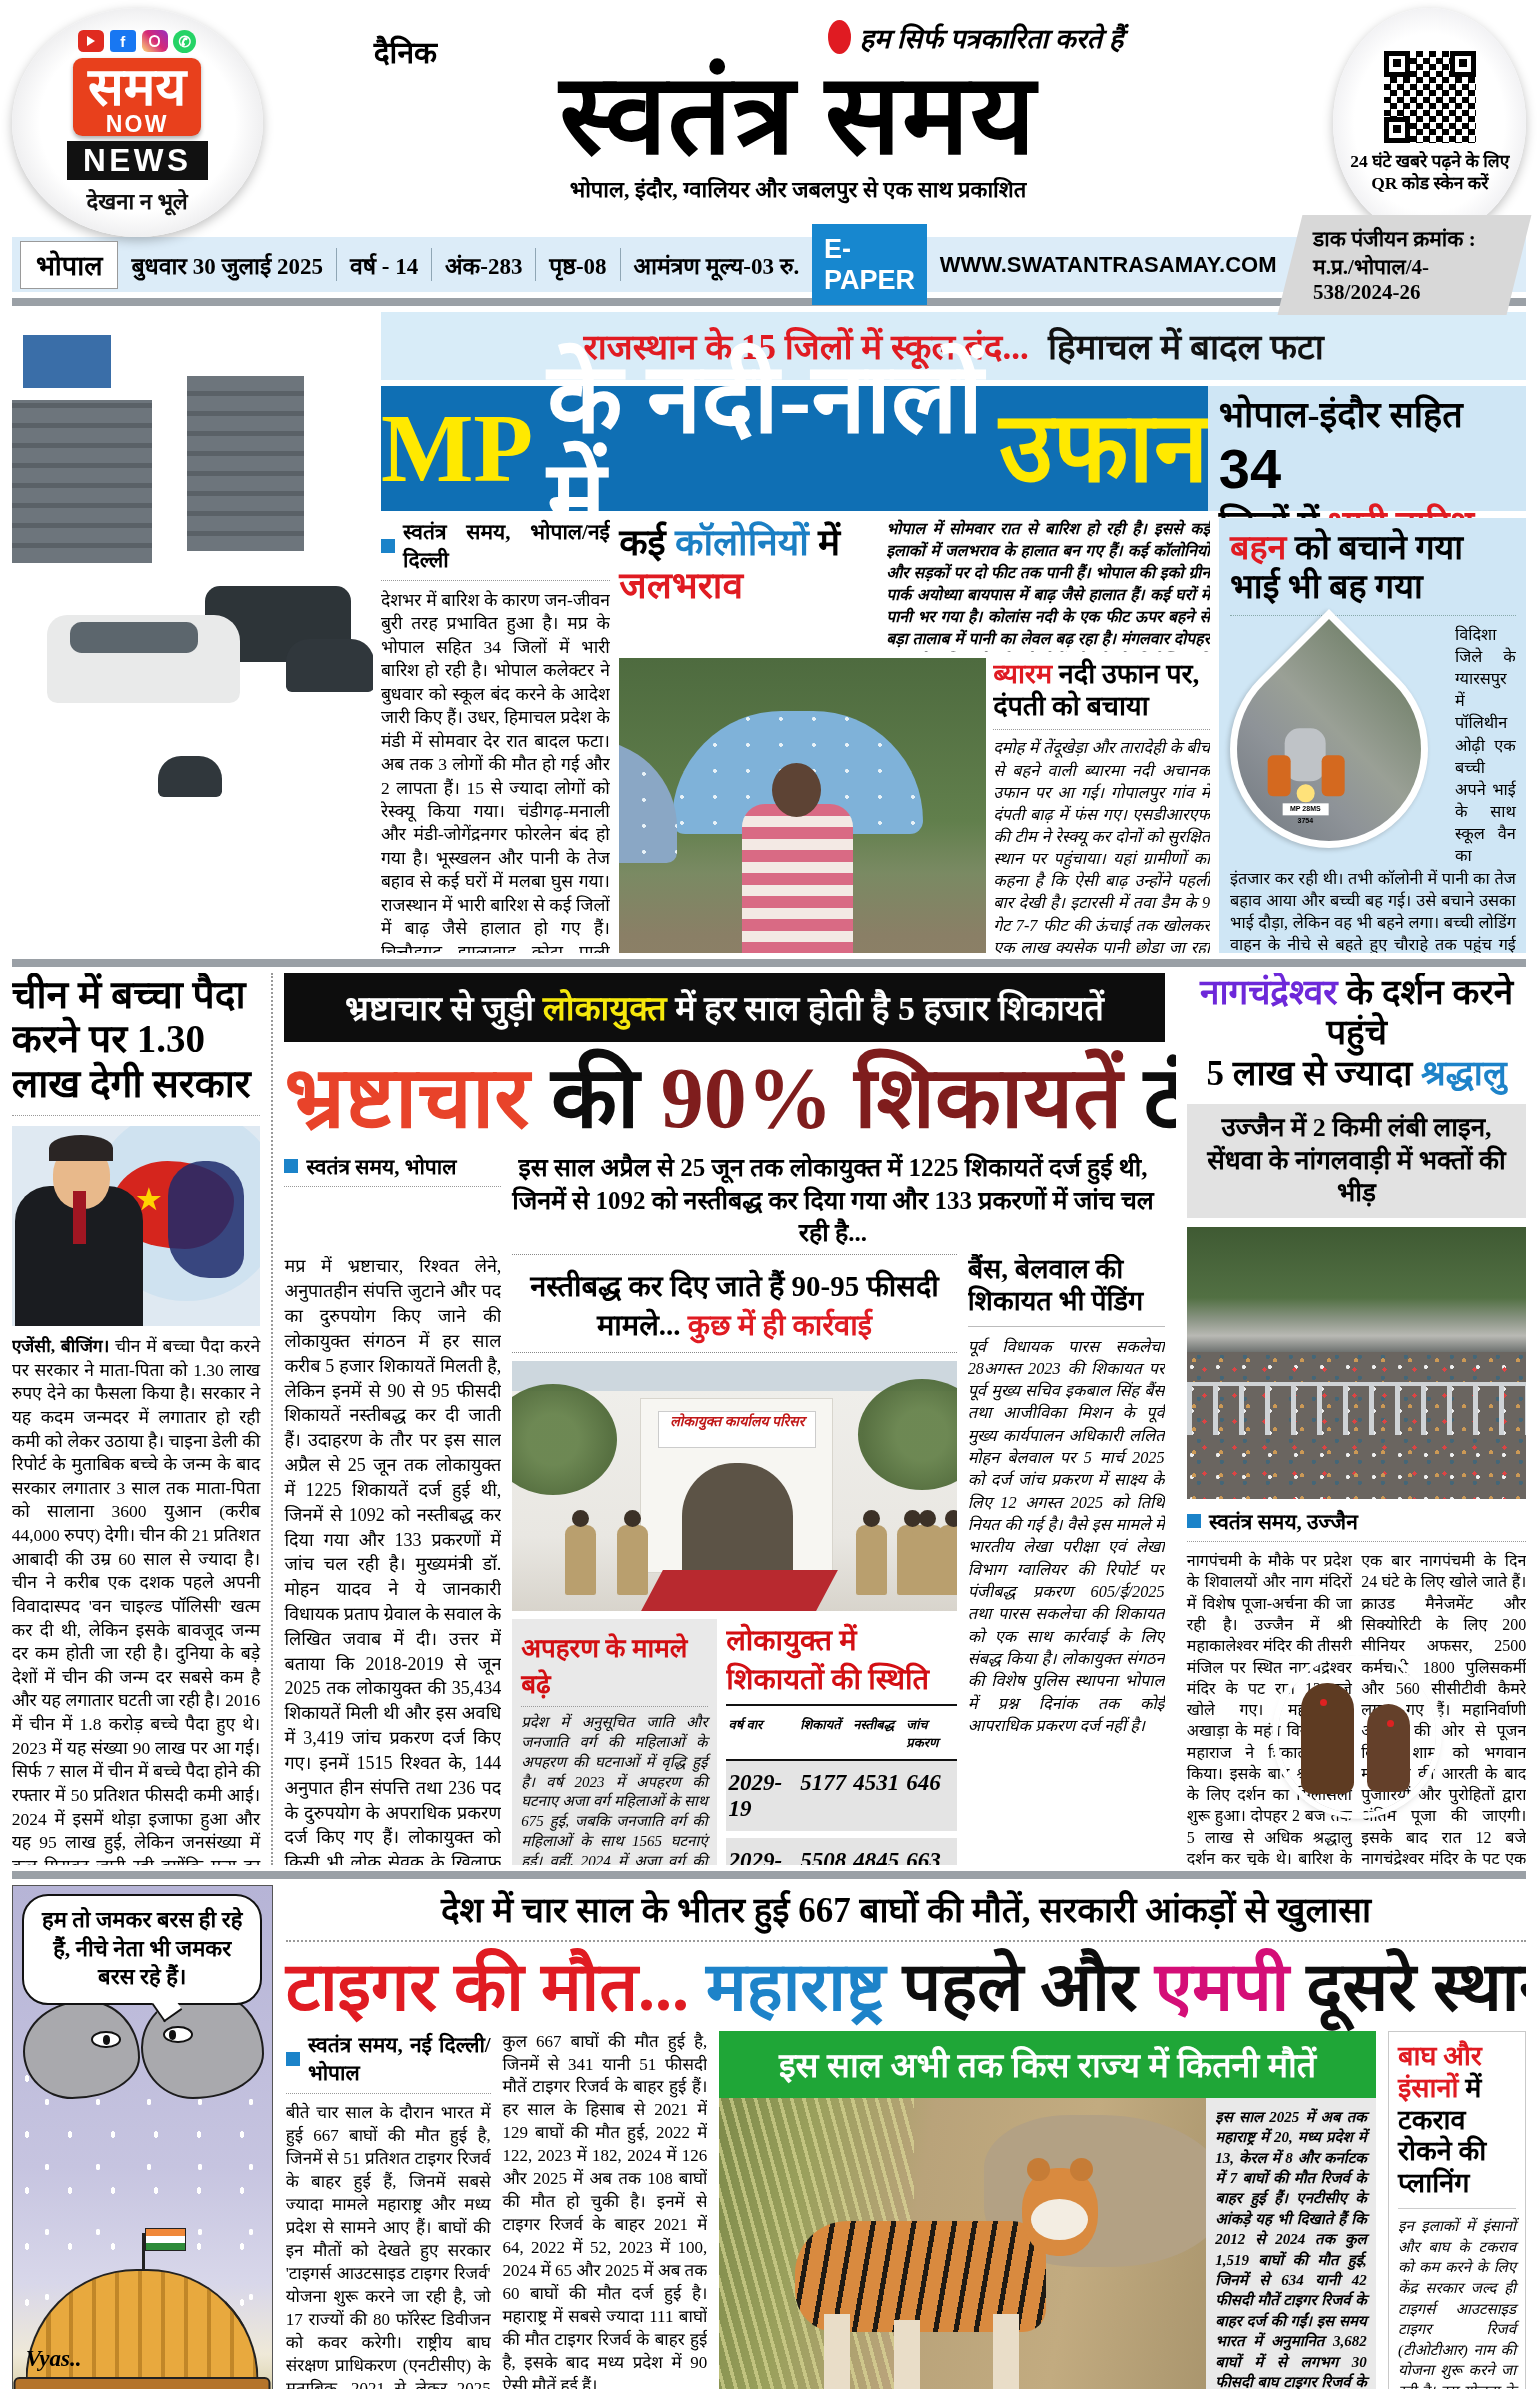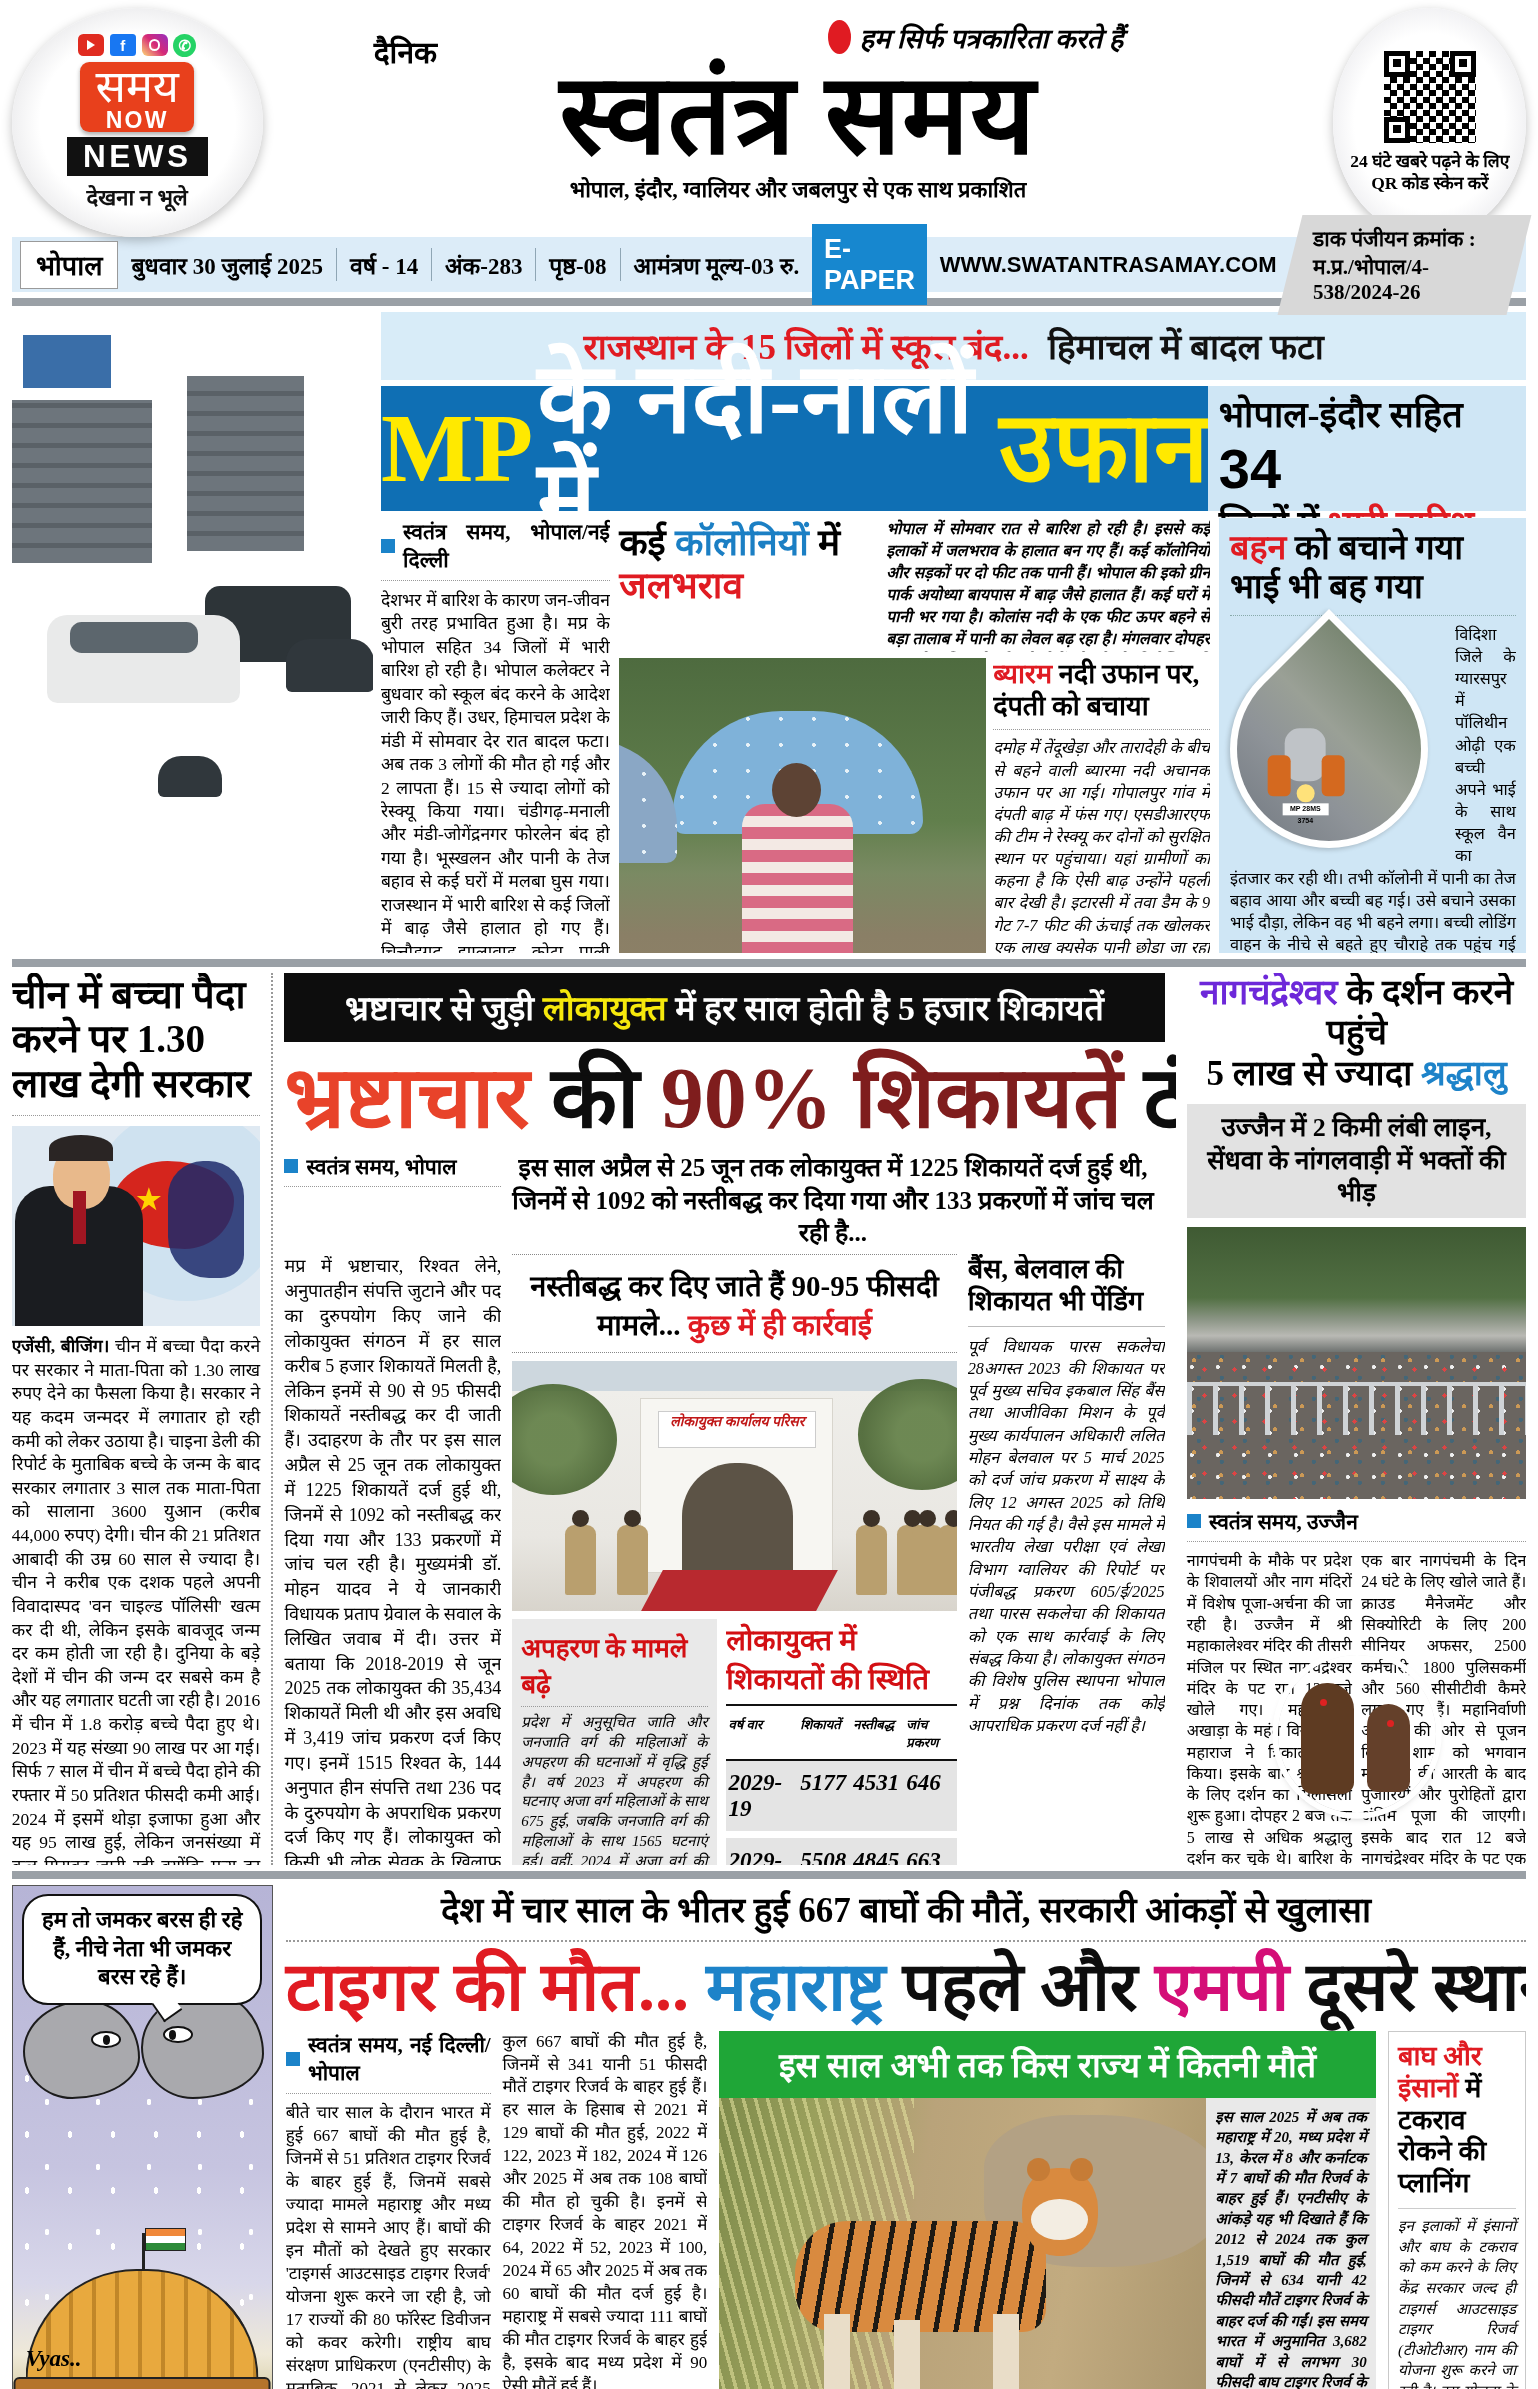"समय" .samay-box .sm { font-size: 45px -> 53px; font-weight: normal -> bold }
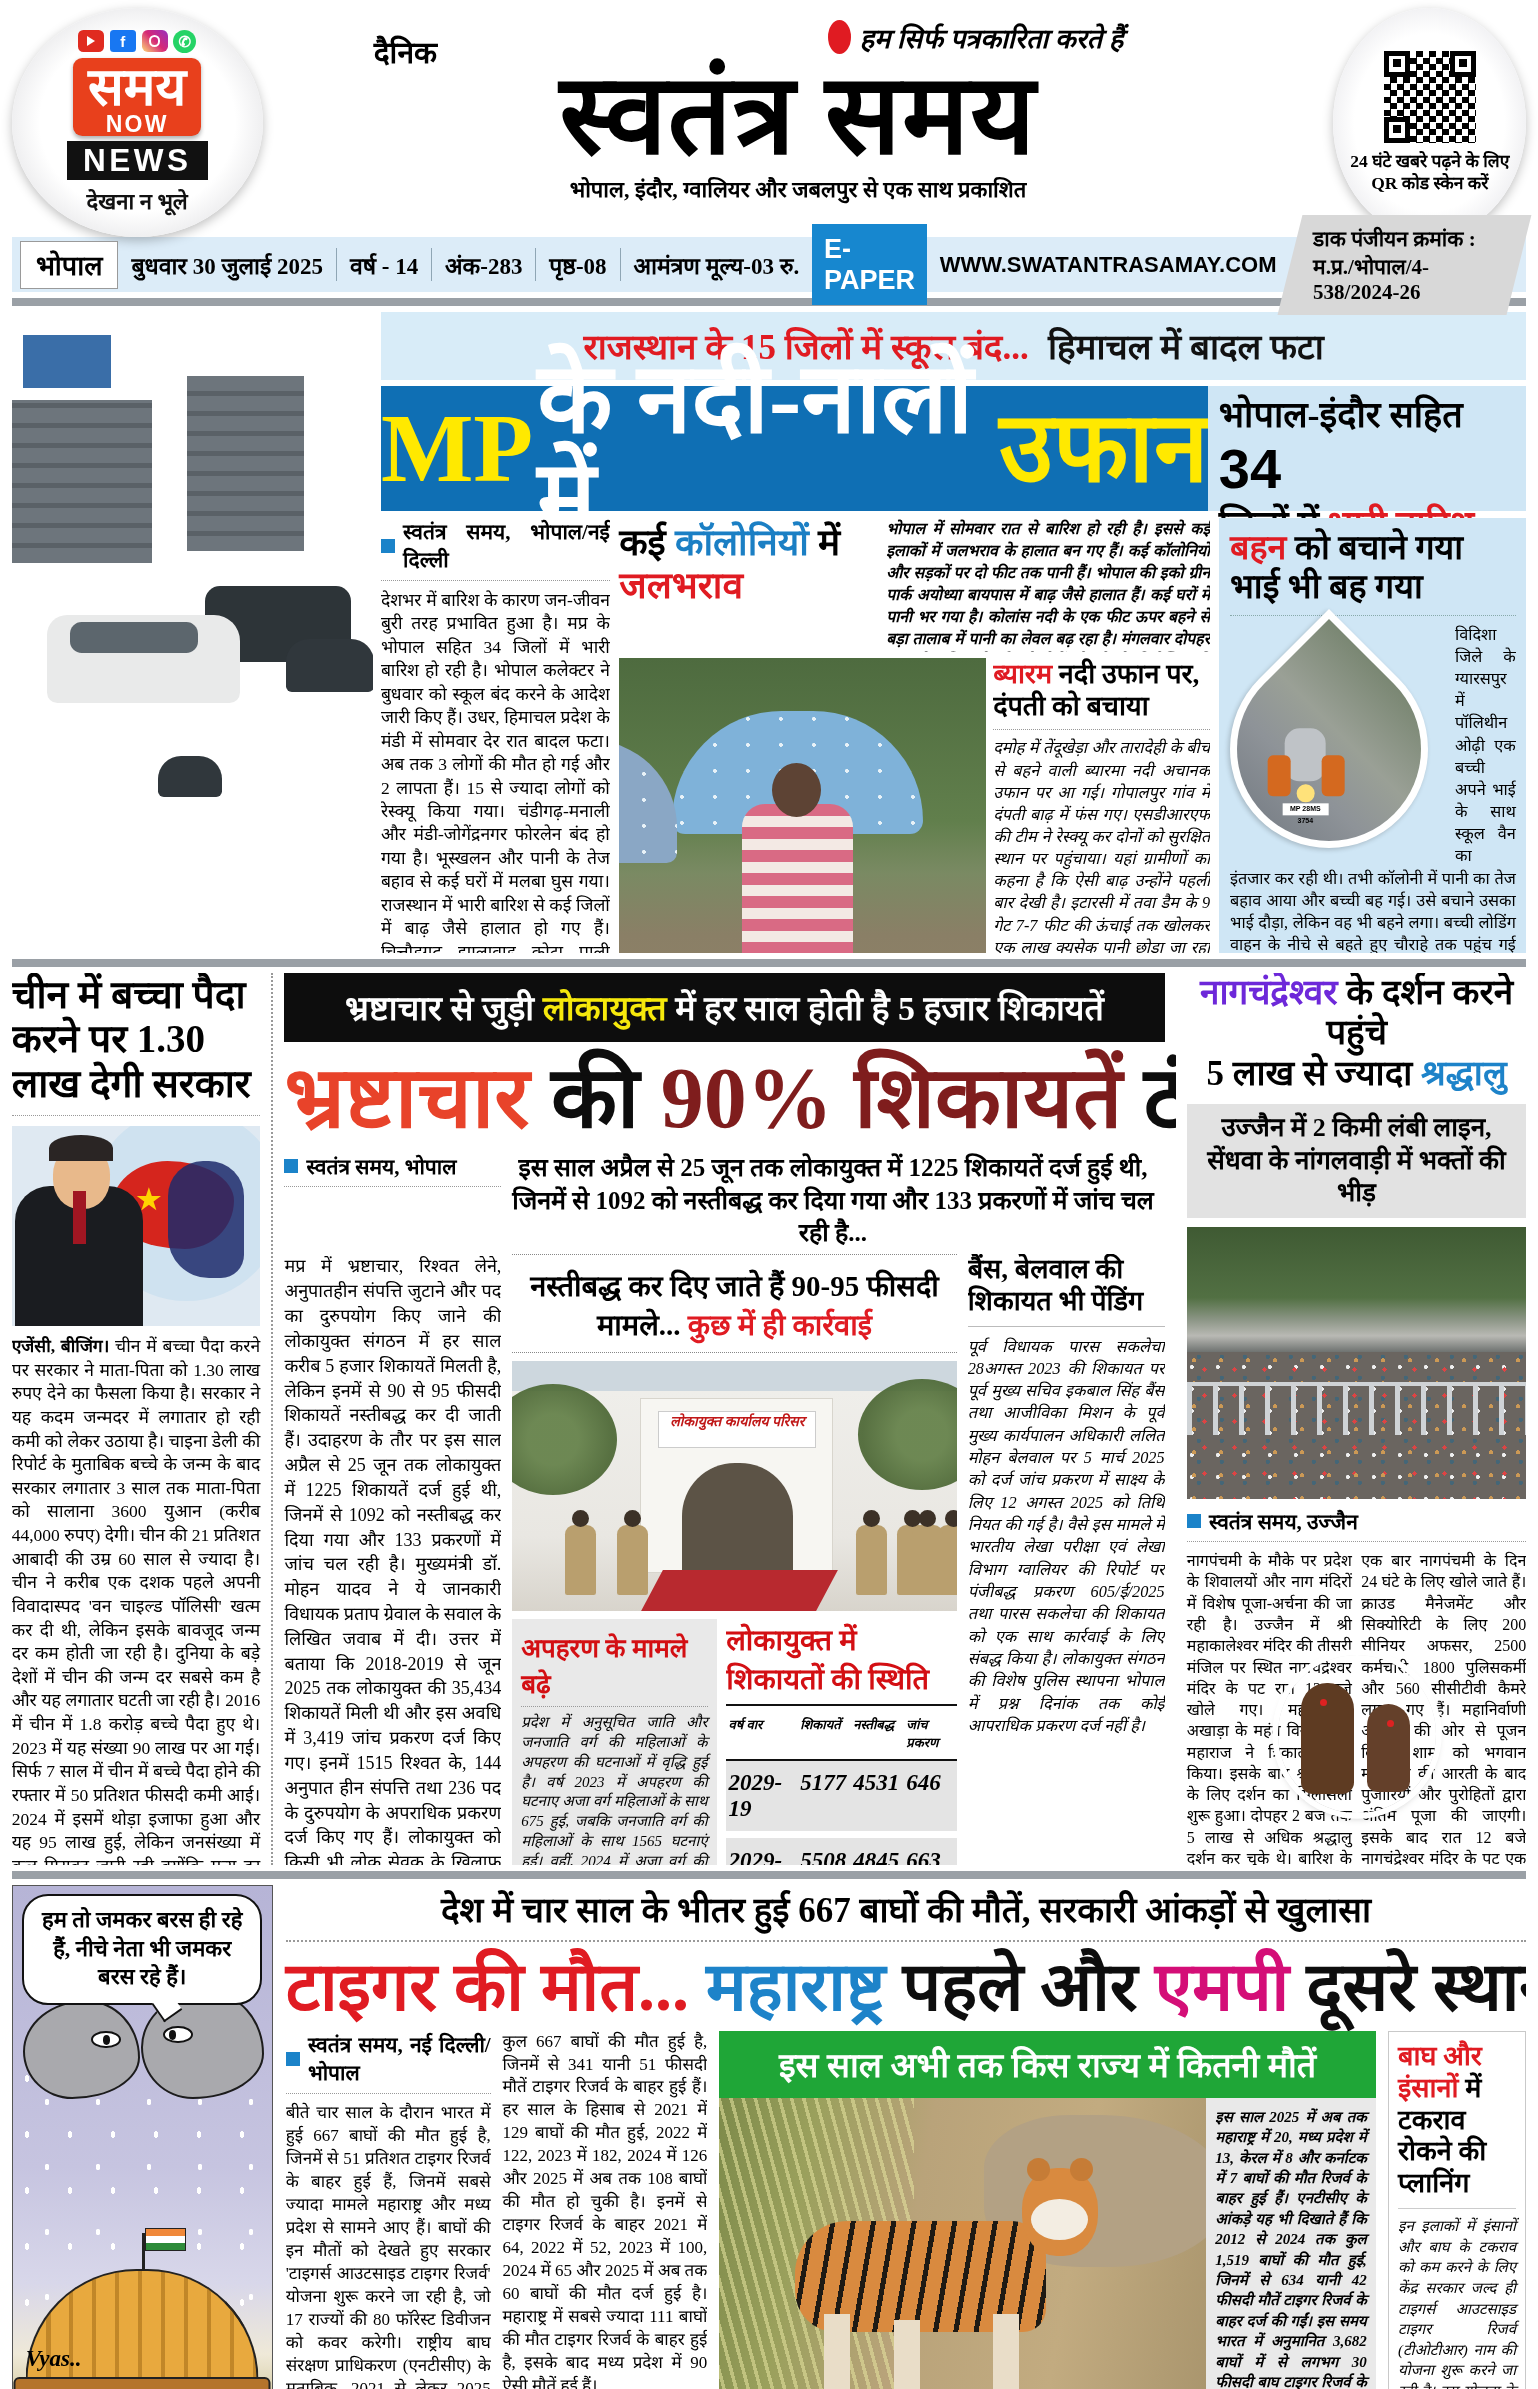"MP" .mp-box { gap: 4px -> 14px }
